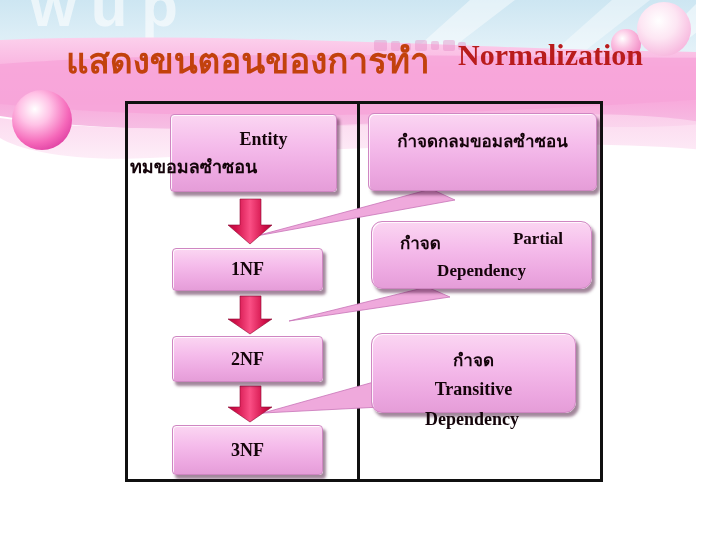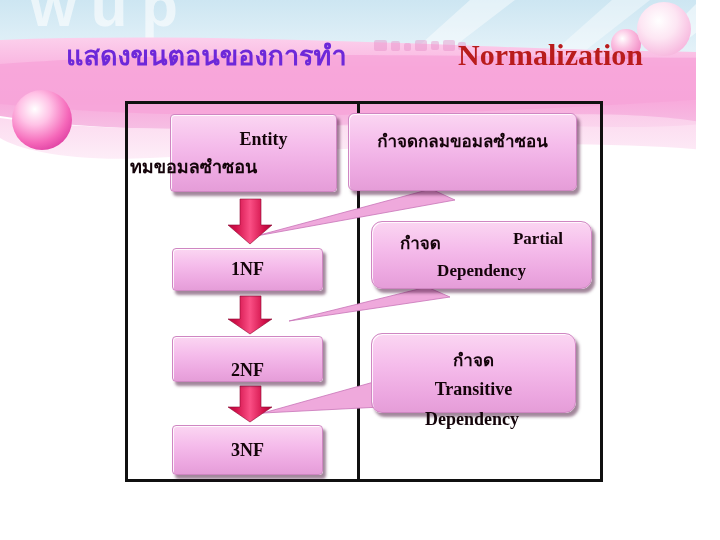"แสดงขนตอนของการทำ" .title-thai { color: #6d28d9 -> #c2410c; font-family: Liberation Serif, serif -> Liberation Sans, sans-serif; font-size: 27px -> 35px }
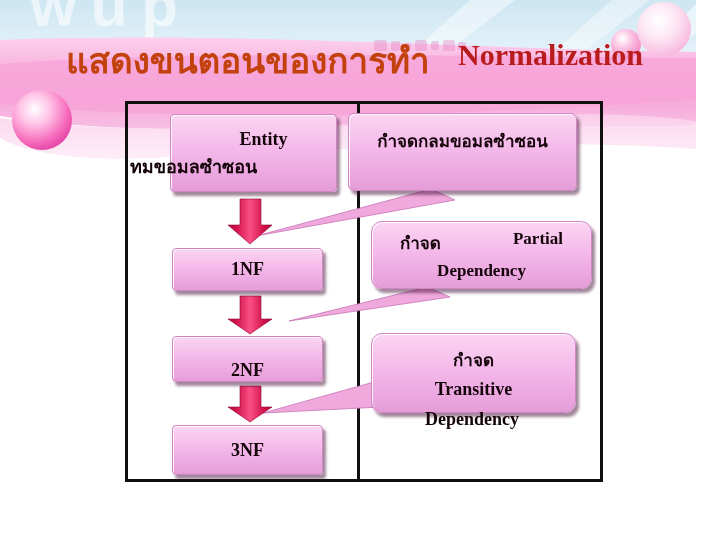"กำจดกลมขอมลซำซอน" #box-r1 { left: 348px -> 368px }
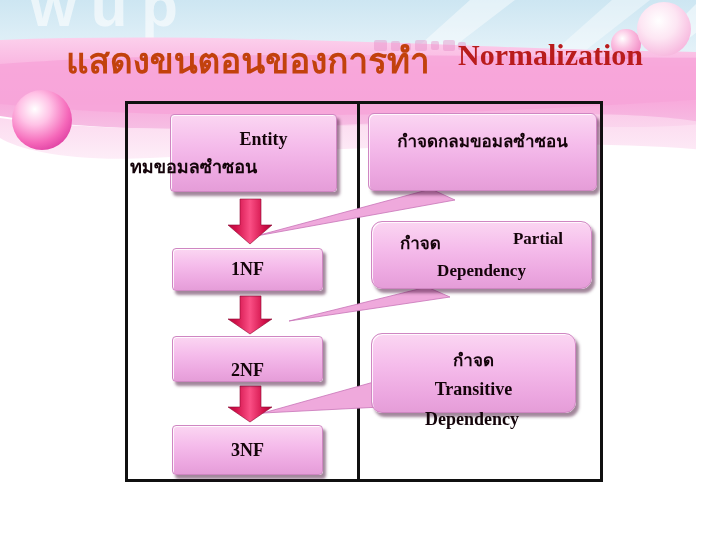"2NF" #box-nf2 { align-items: flex-end -> none }
